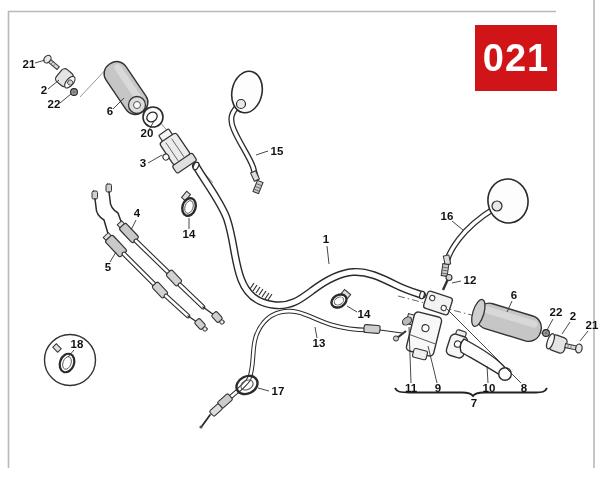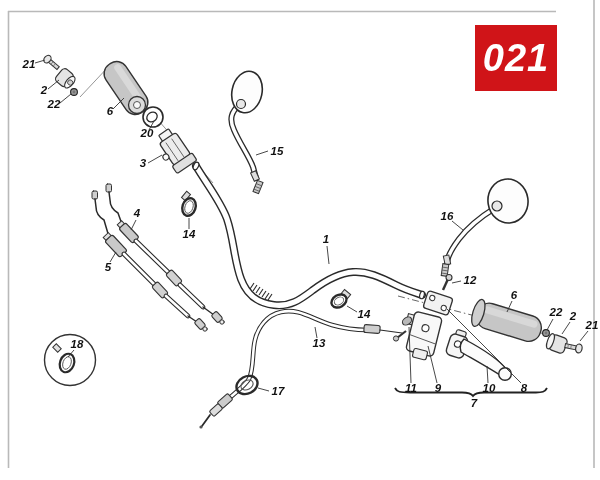"21" .page { font-style: italic -> none }
